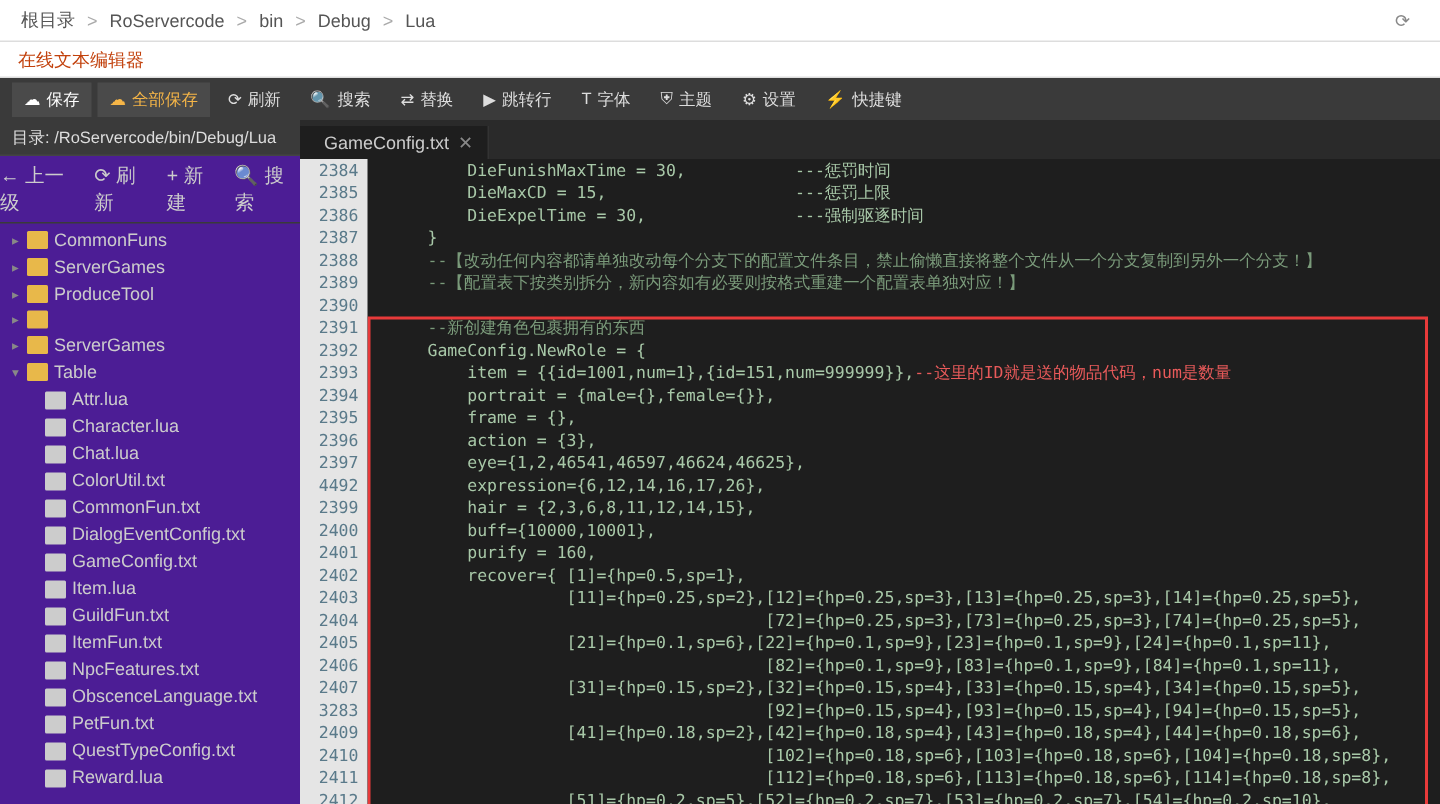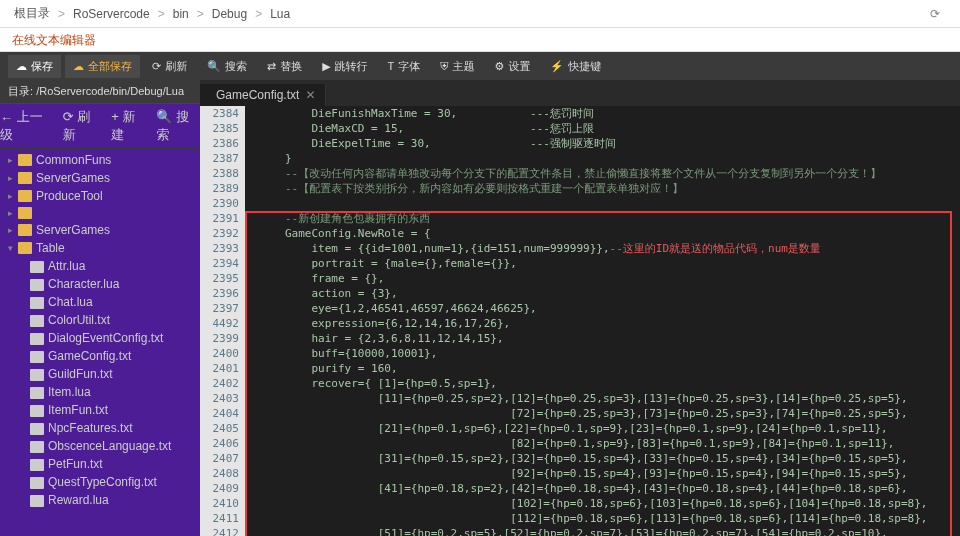"CommonFun.txt" div.tree-item { html: none -> <div> <span></span> <span></span> <span>CommonFun.txt</span> </div> }
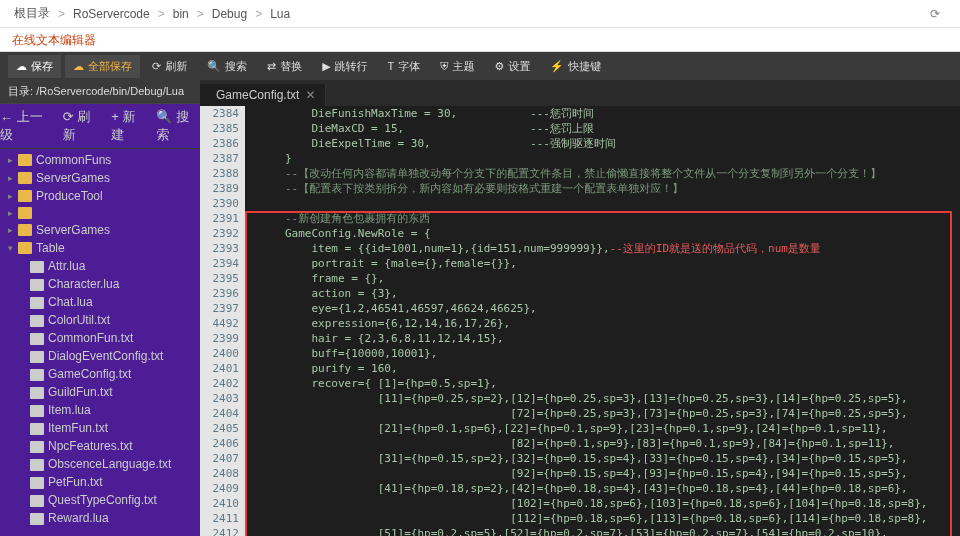"GuildFun.txt" div.tree-item { order: before "Item.lua" -> after "Item.lua" }
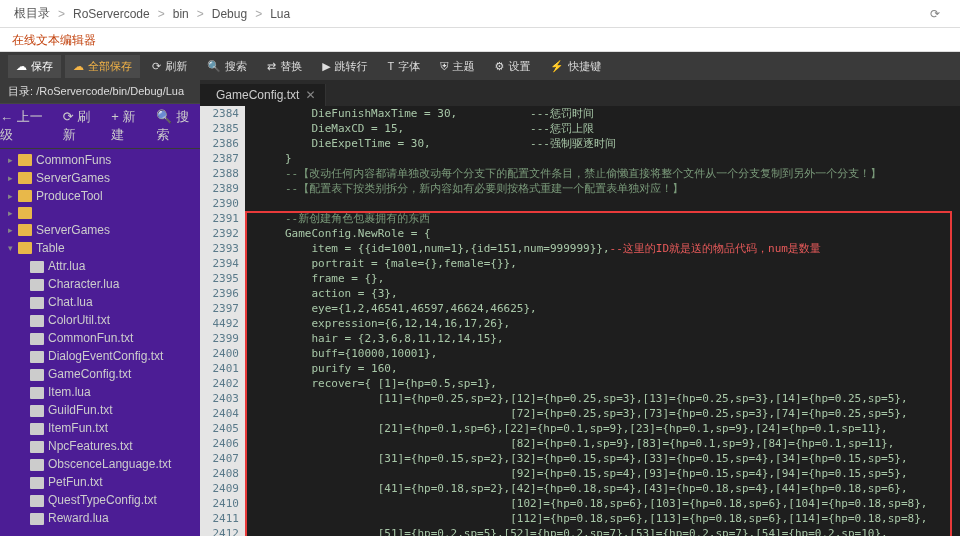"2408" div { text: 2408 -> 3283 }
